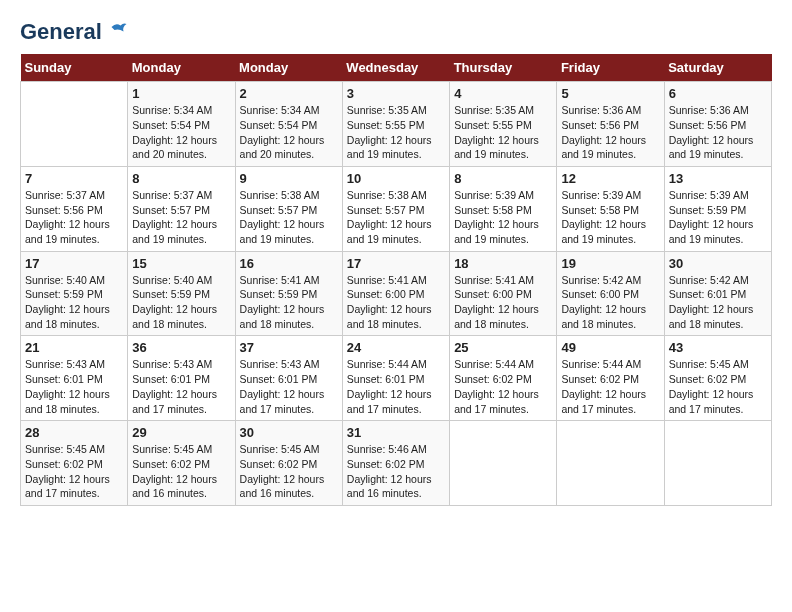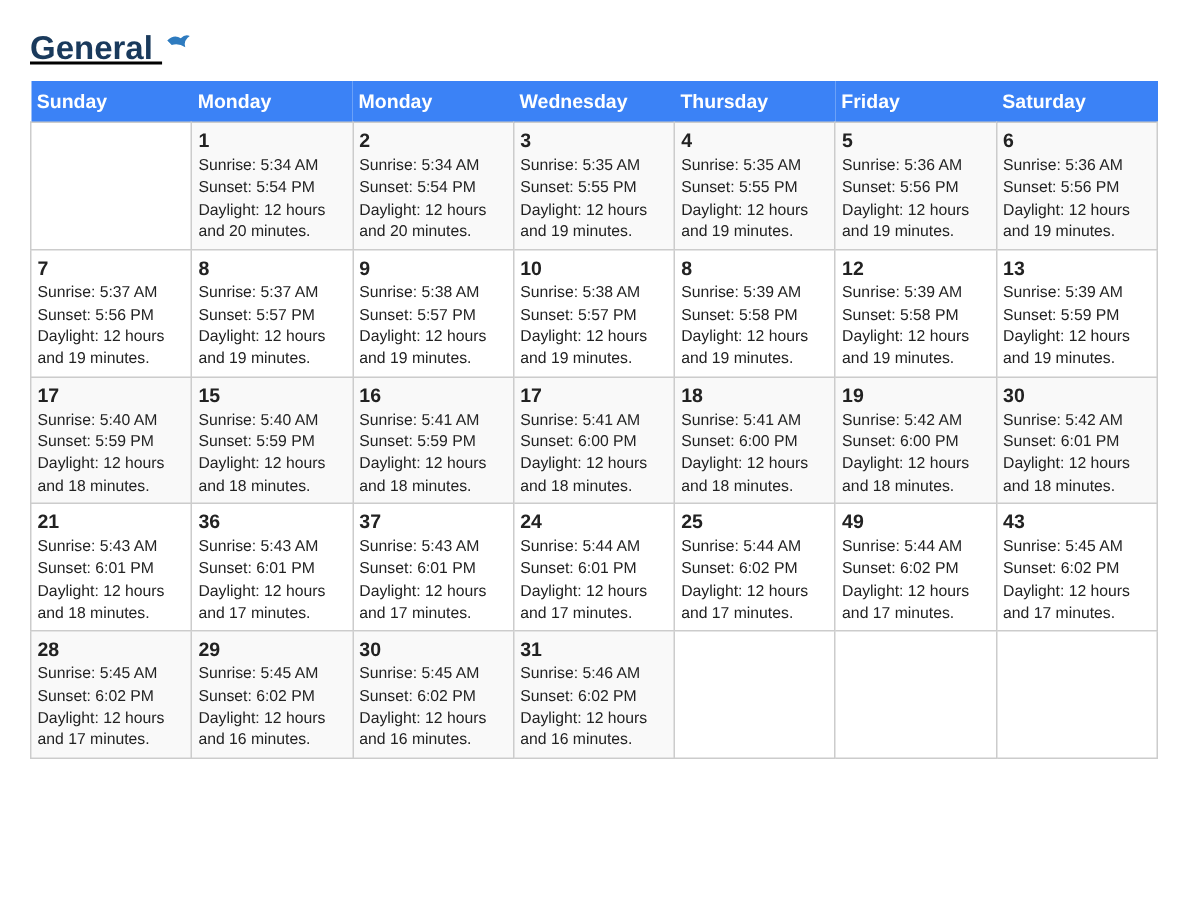"General" div { text-decoration: underline -> none }
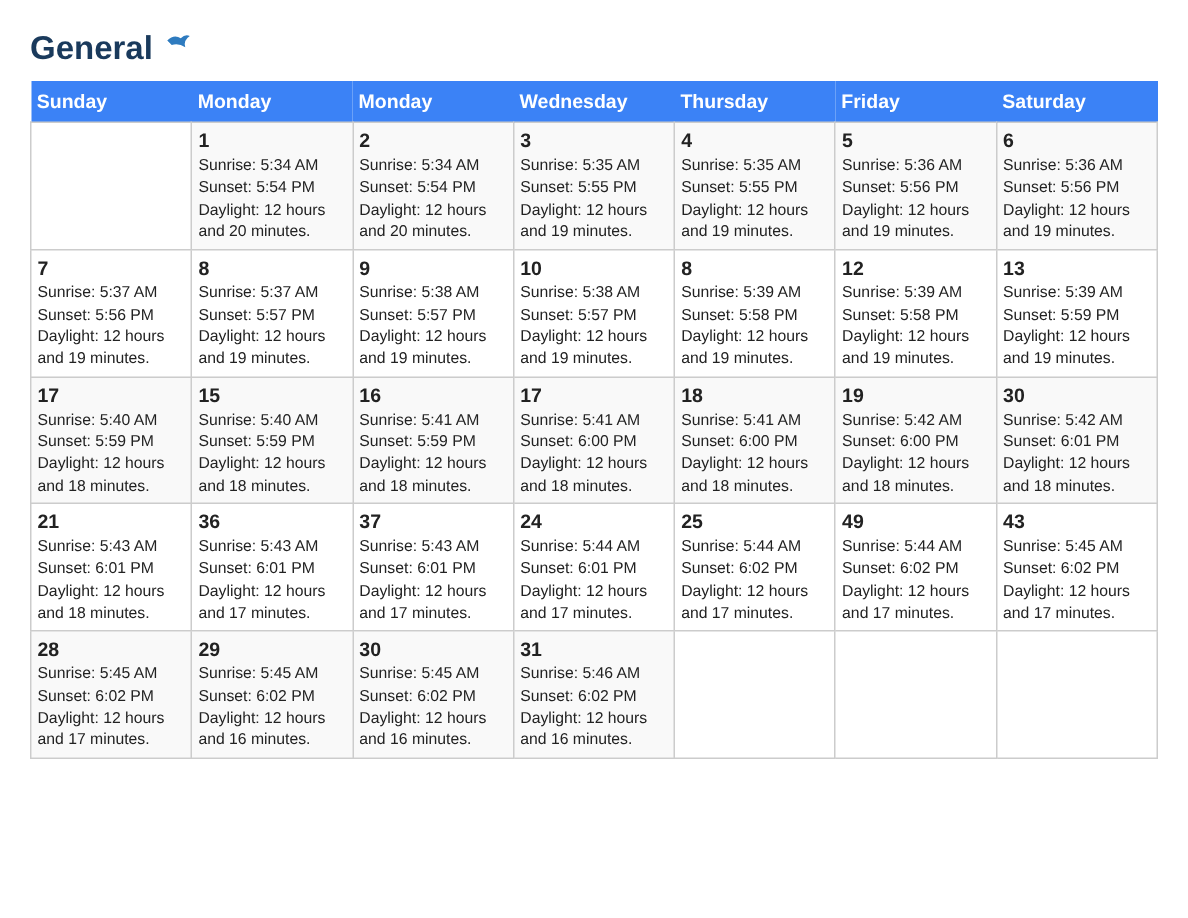"Sunday" thead tr th { background-color: #3b82f6 -> #7f1d1d }
